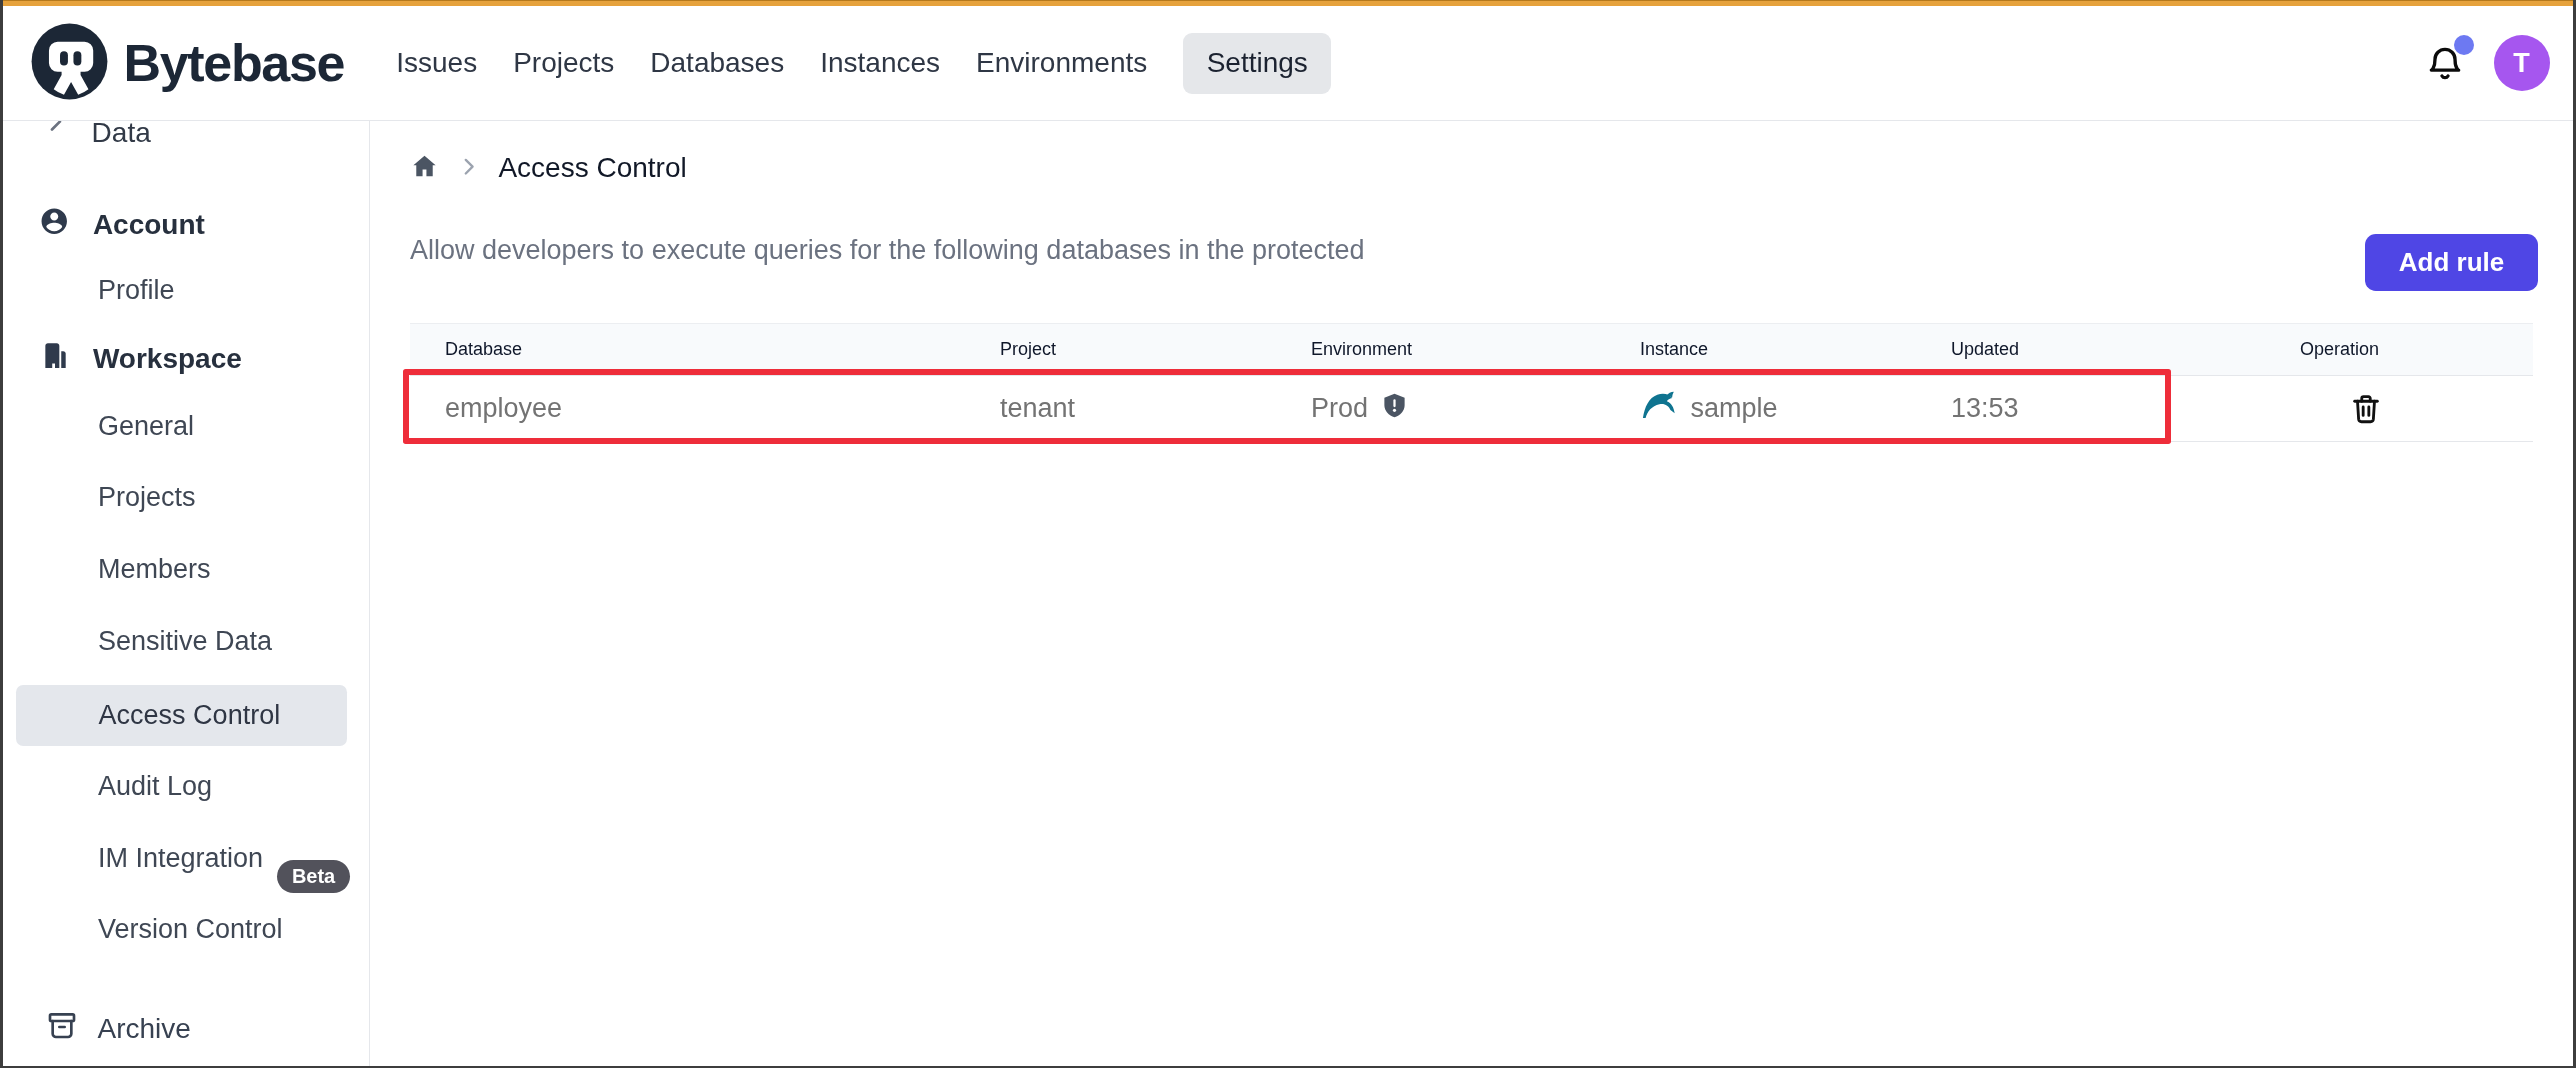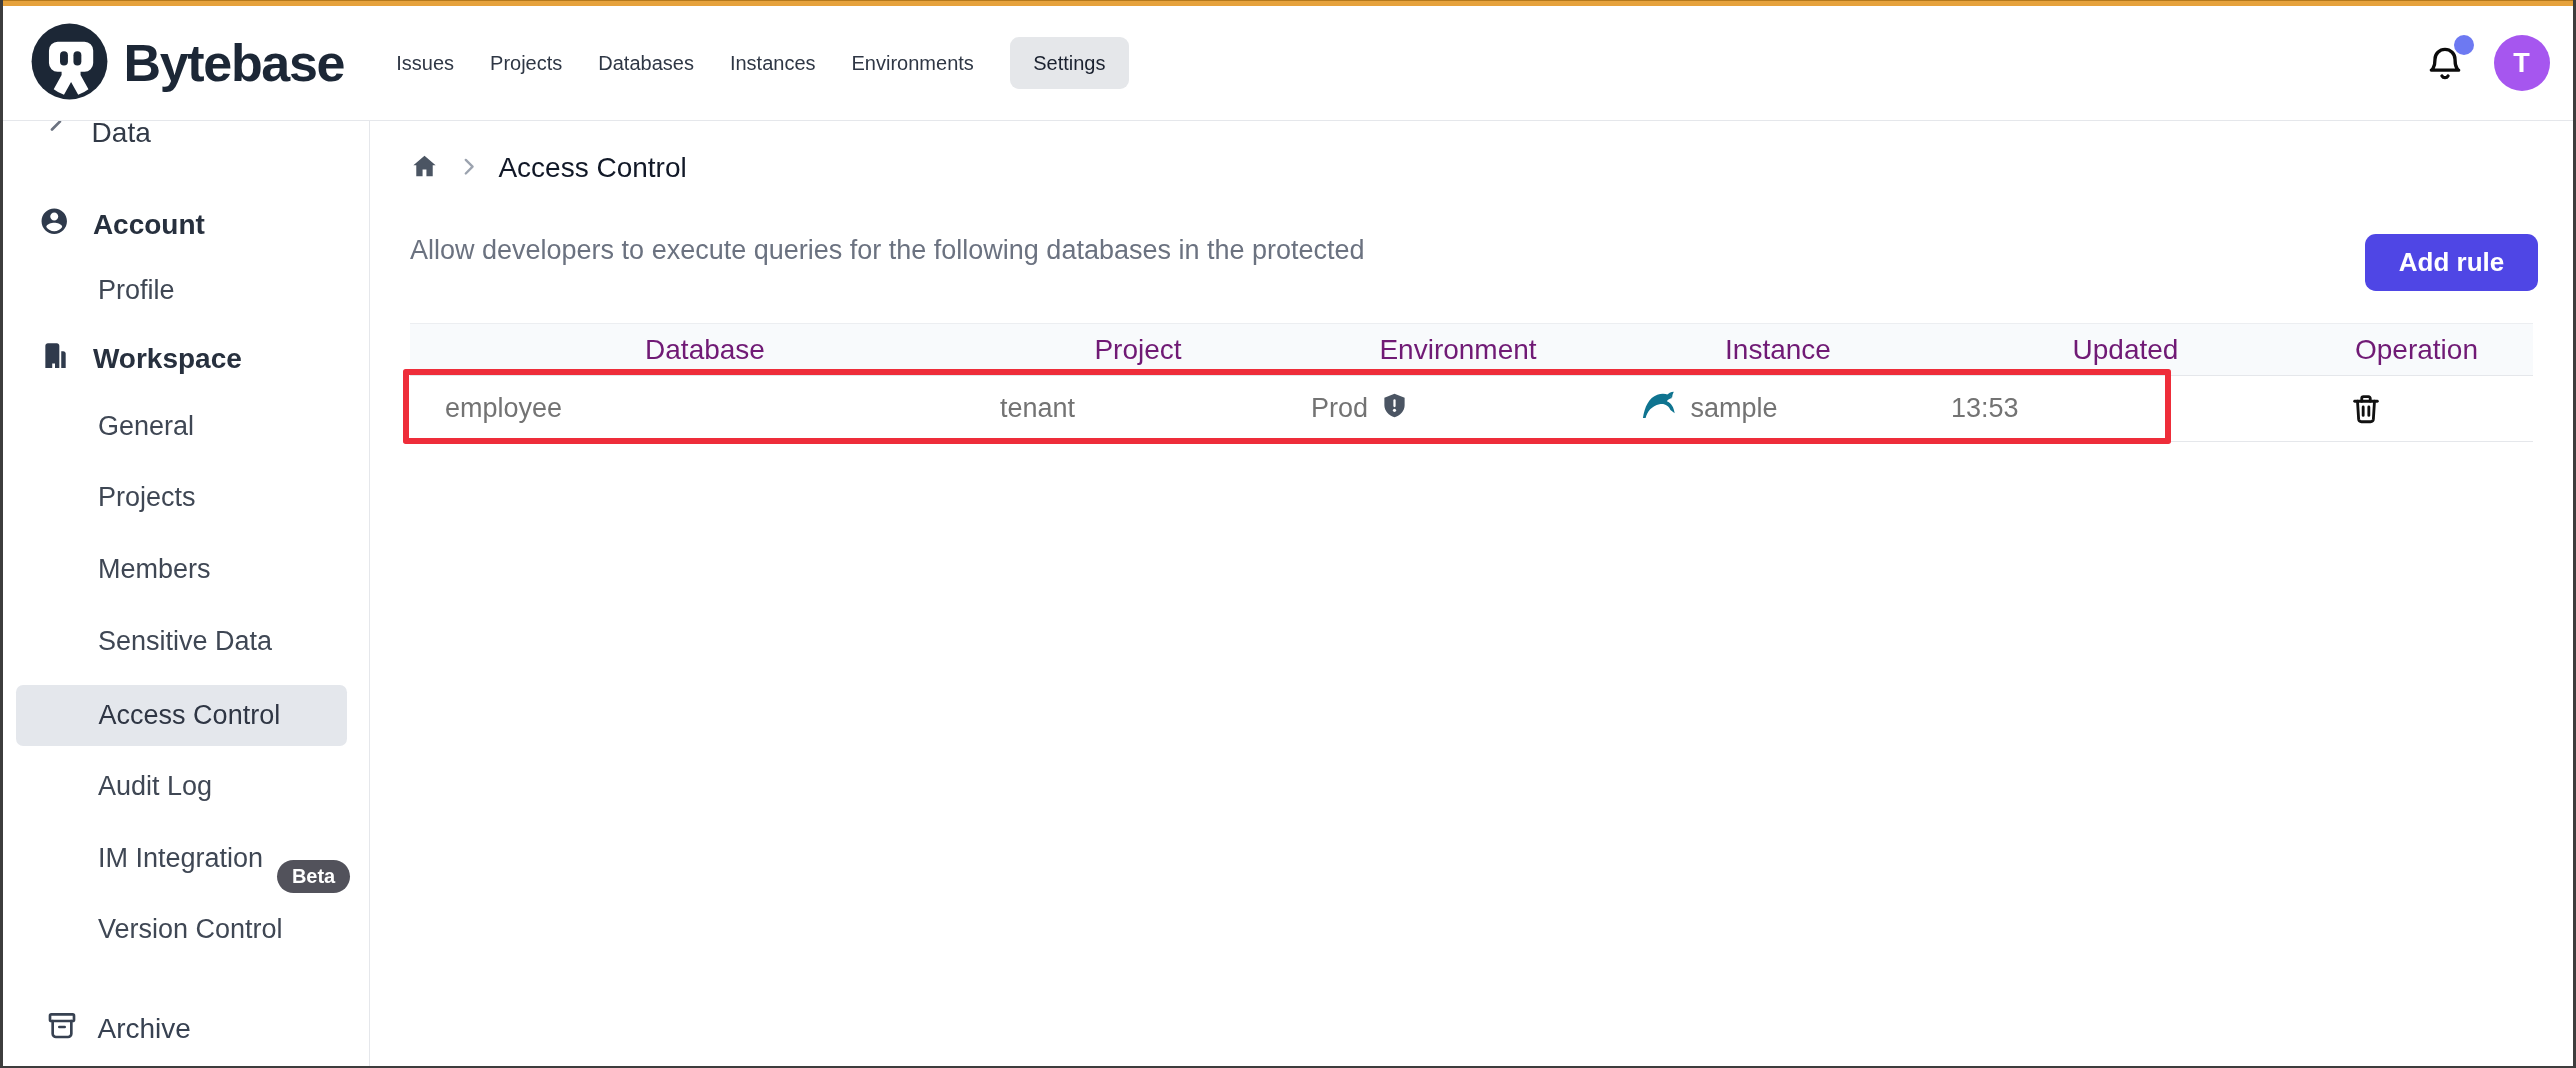"Issues" .nav-link { font-size: 20px -> 28px }
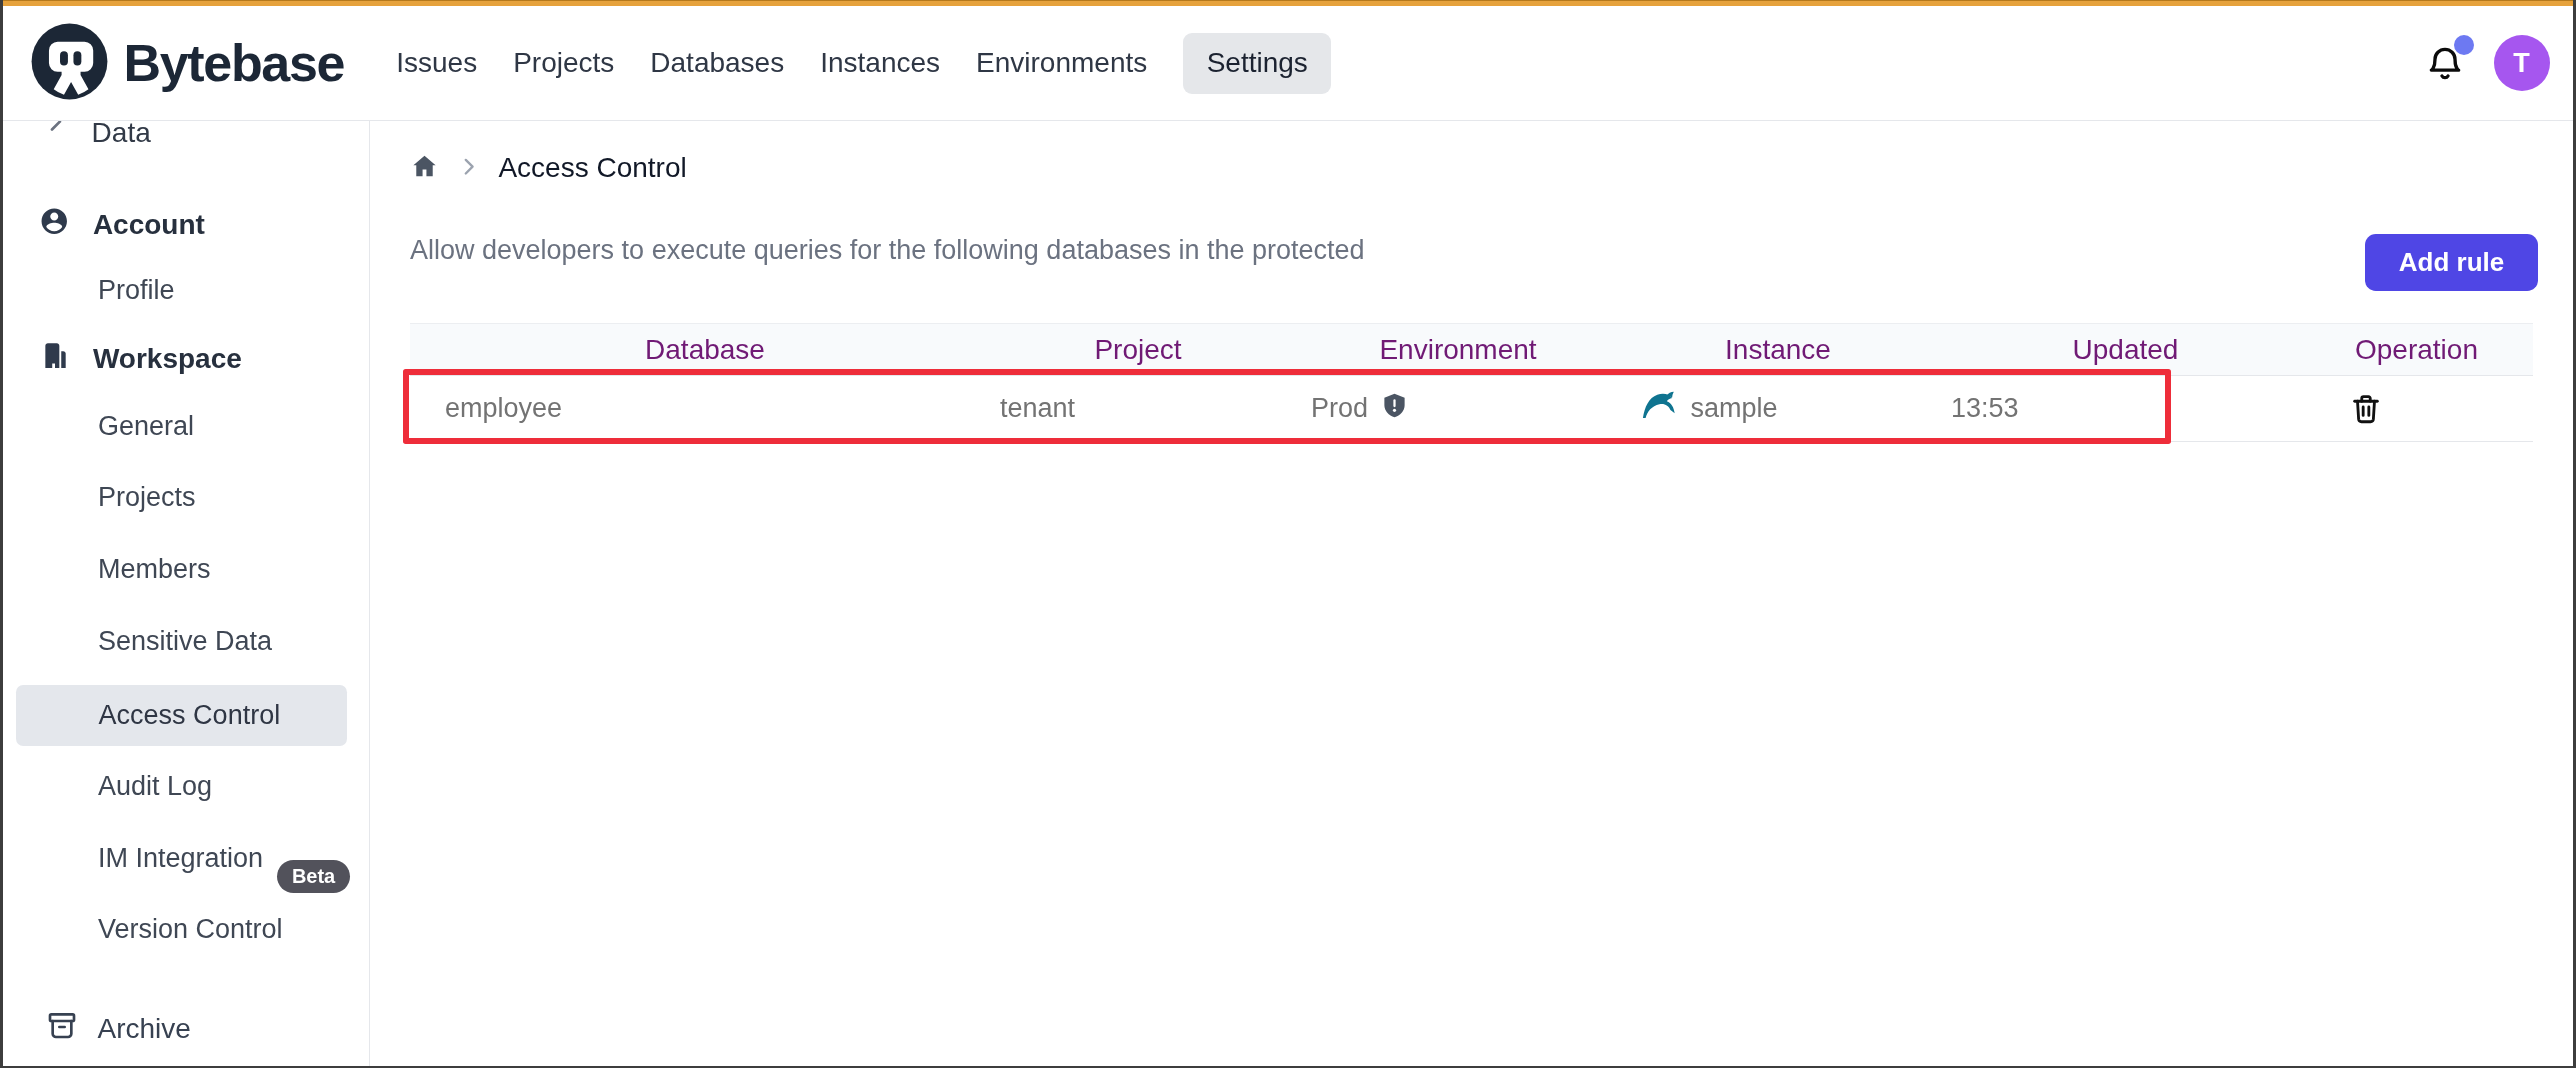"Database" .th { color: #701a75 -> #0f172a; font-size: 28px -> 18px; text-align: center -> none }
